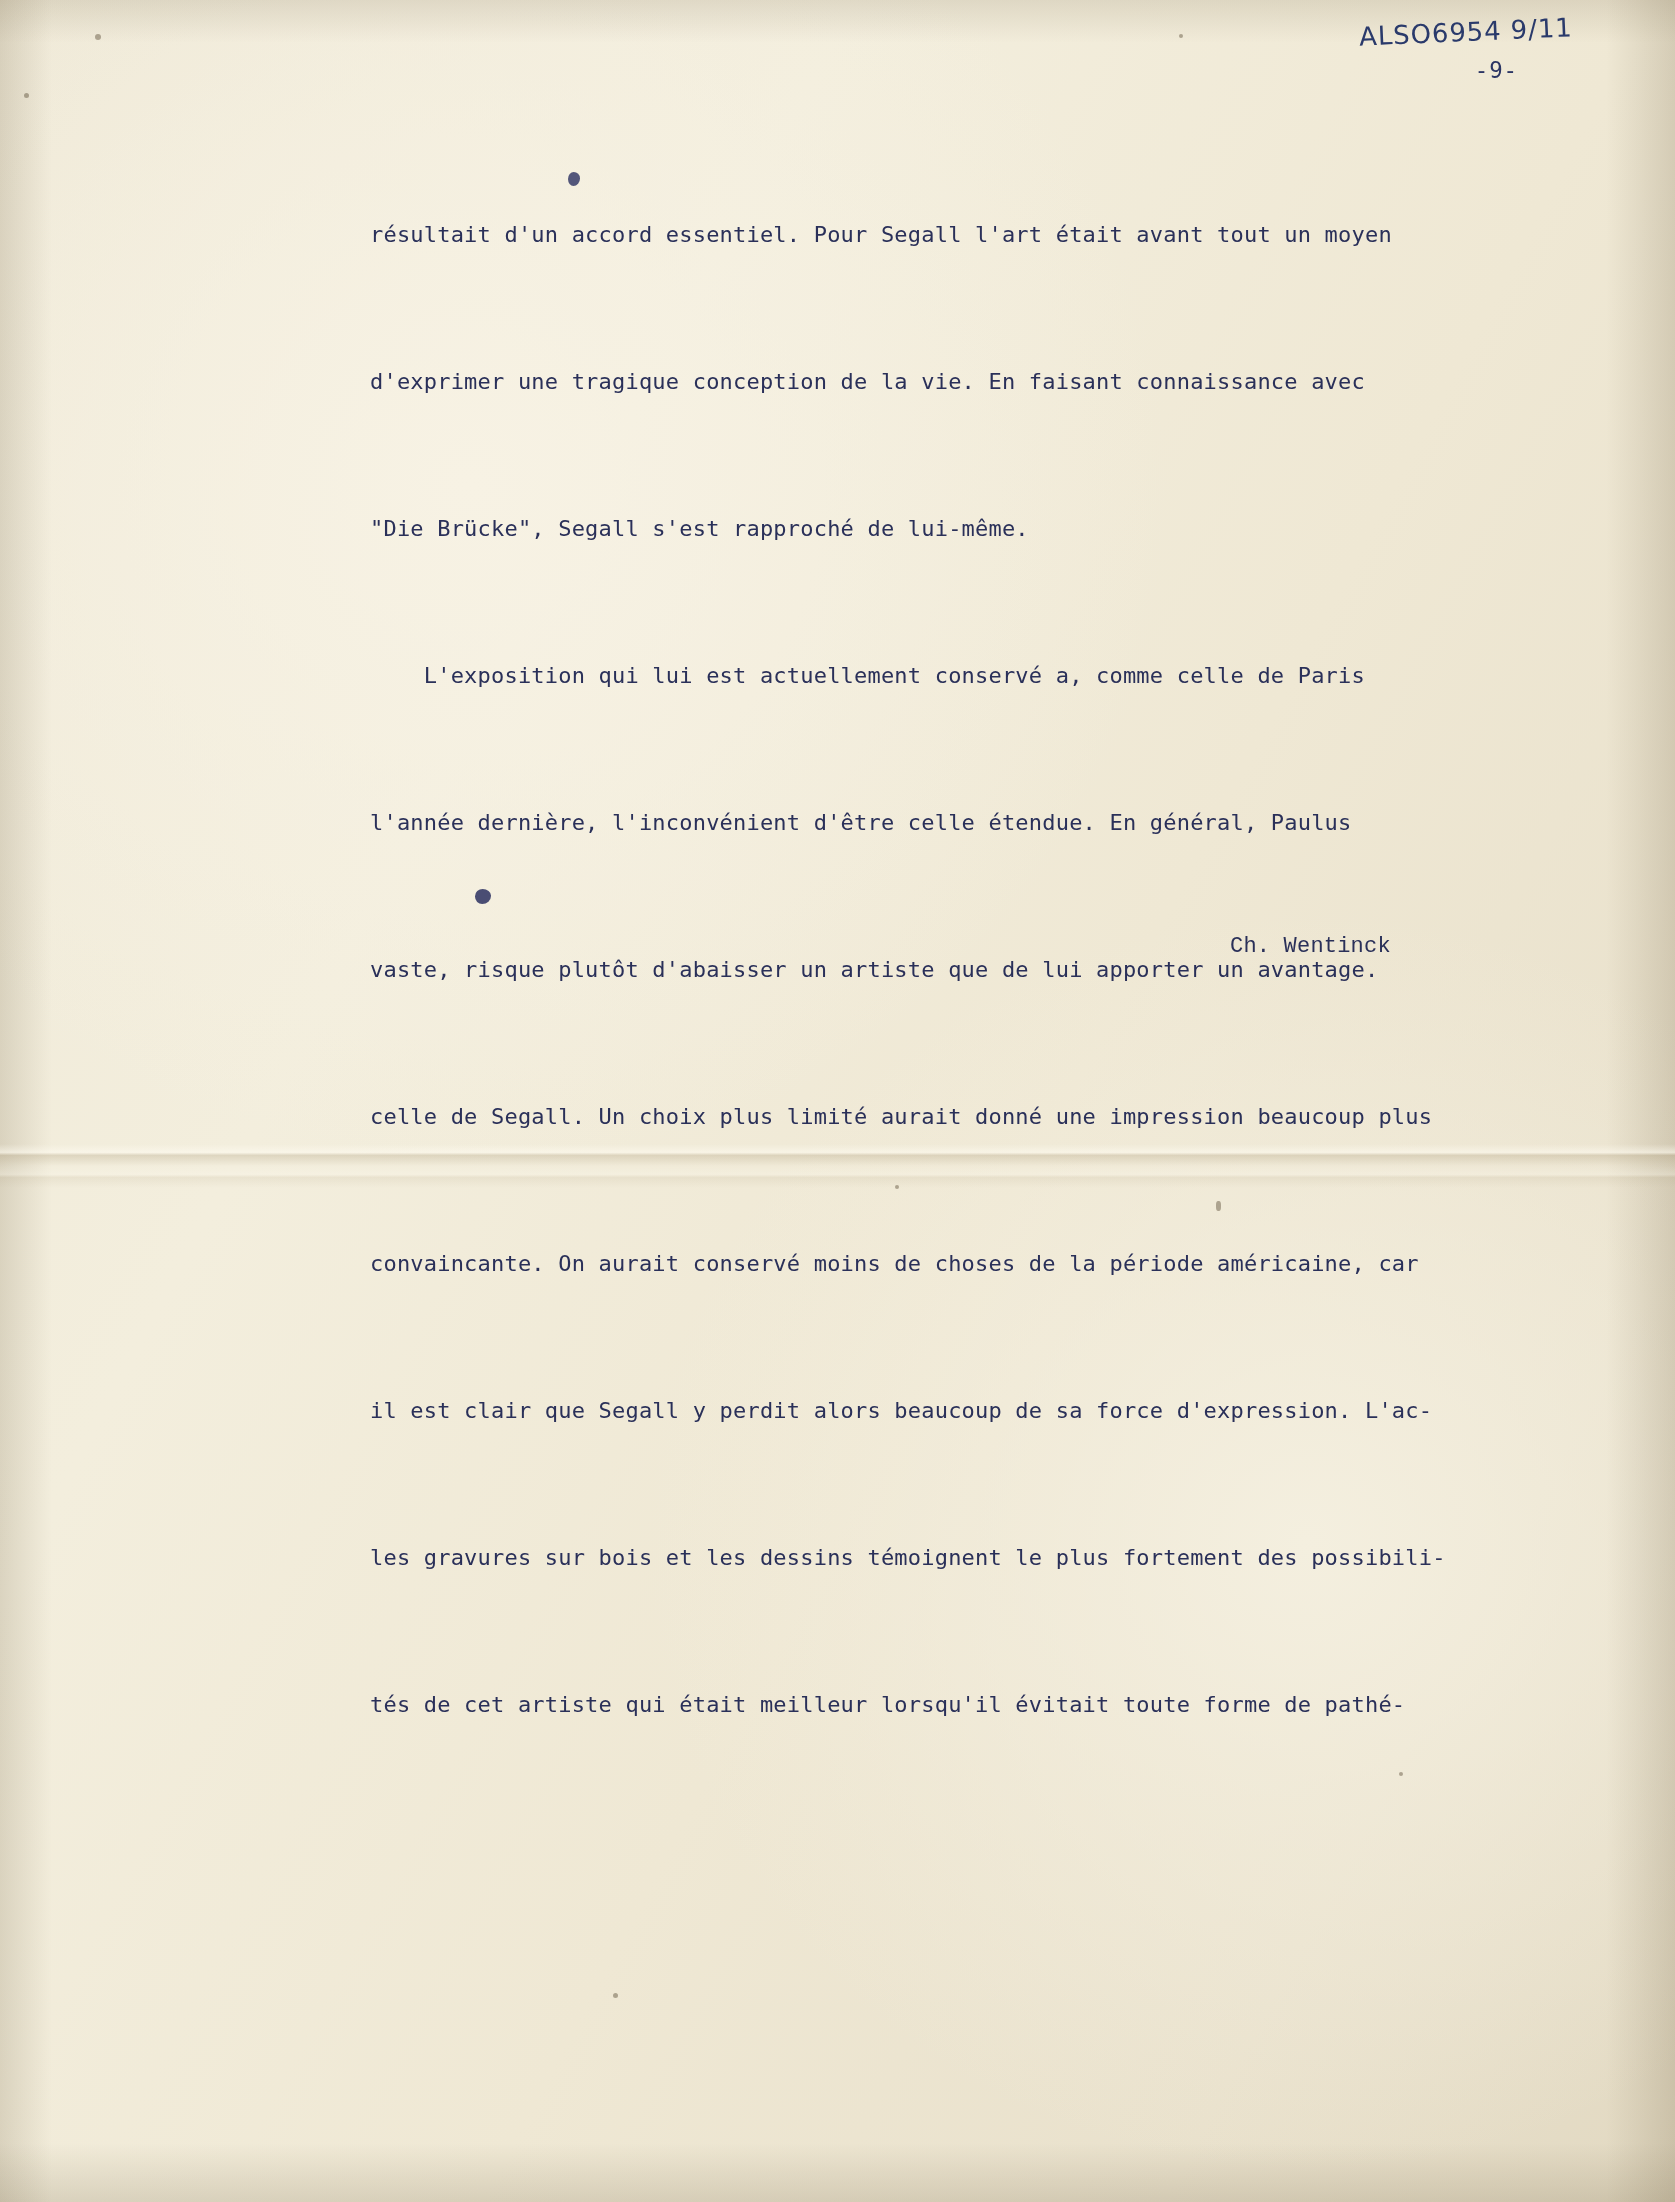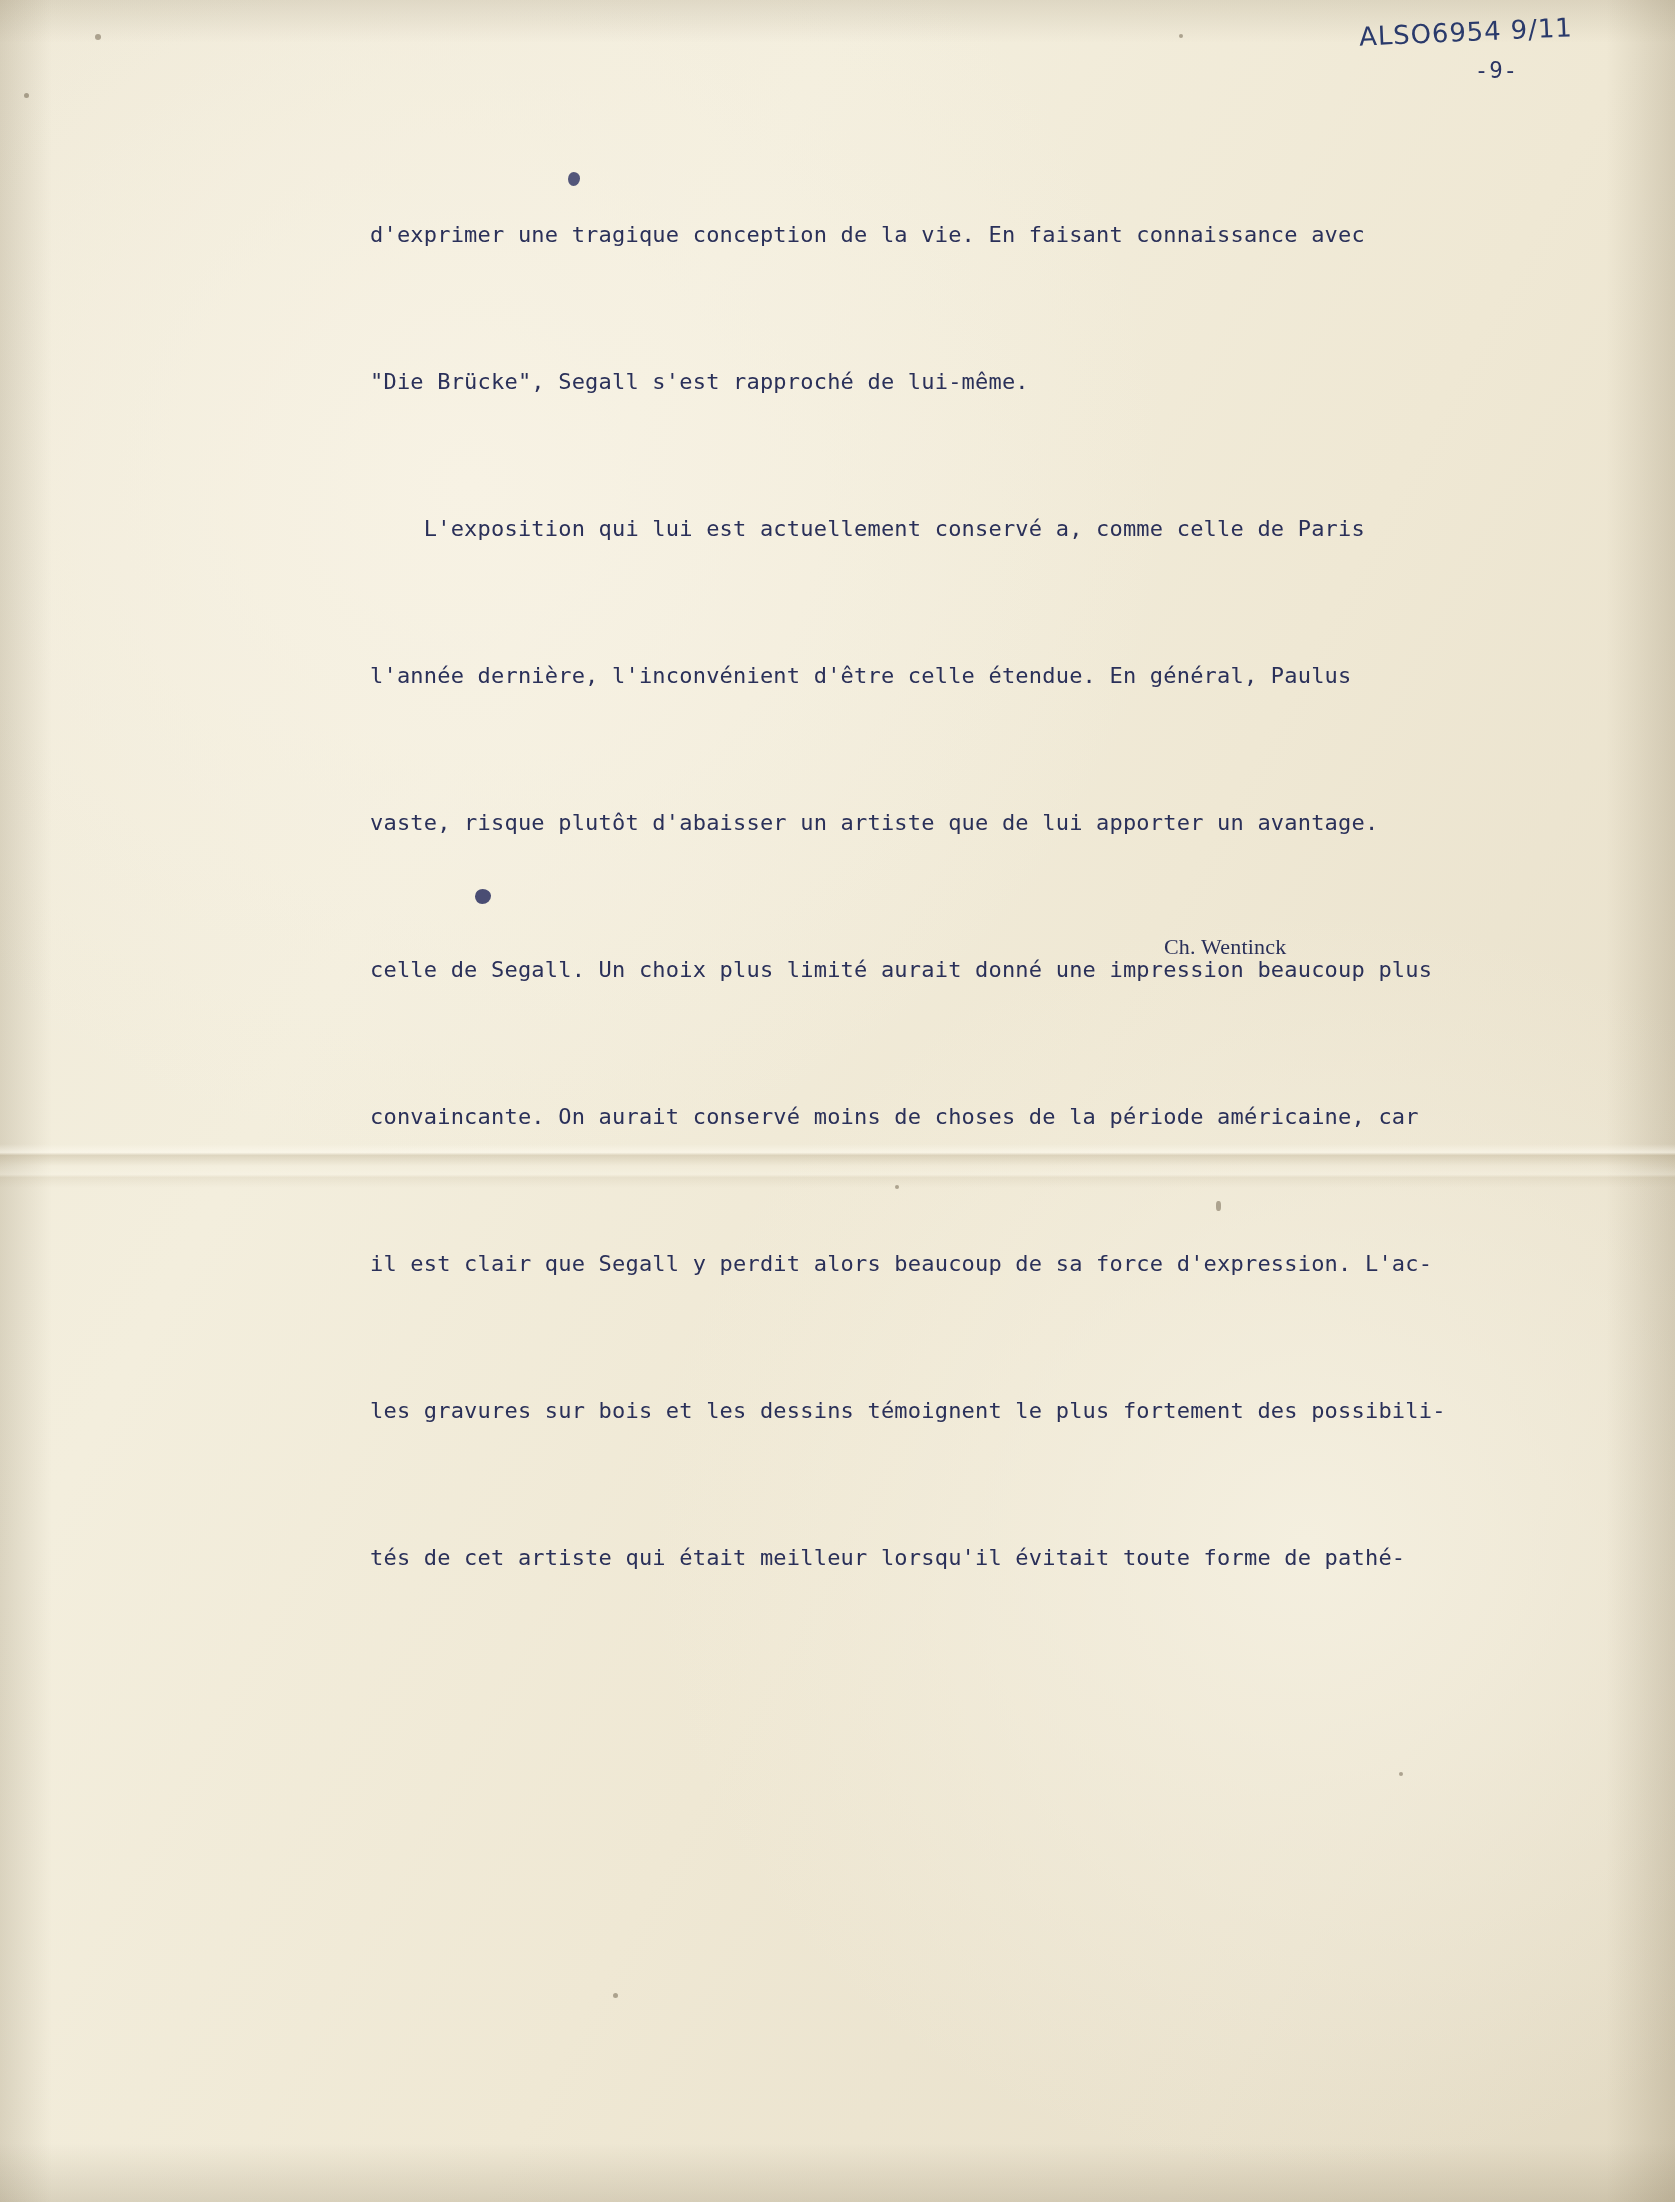"résultait d'un accord essentiel. Pour" span.line { html: none -> <span>résultait d'un accord essentiel. Pour Segall l'art était avant tout un moyen</span> }
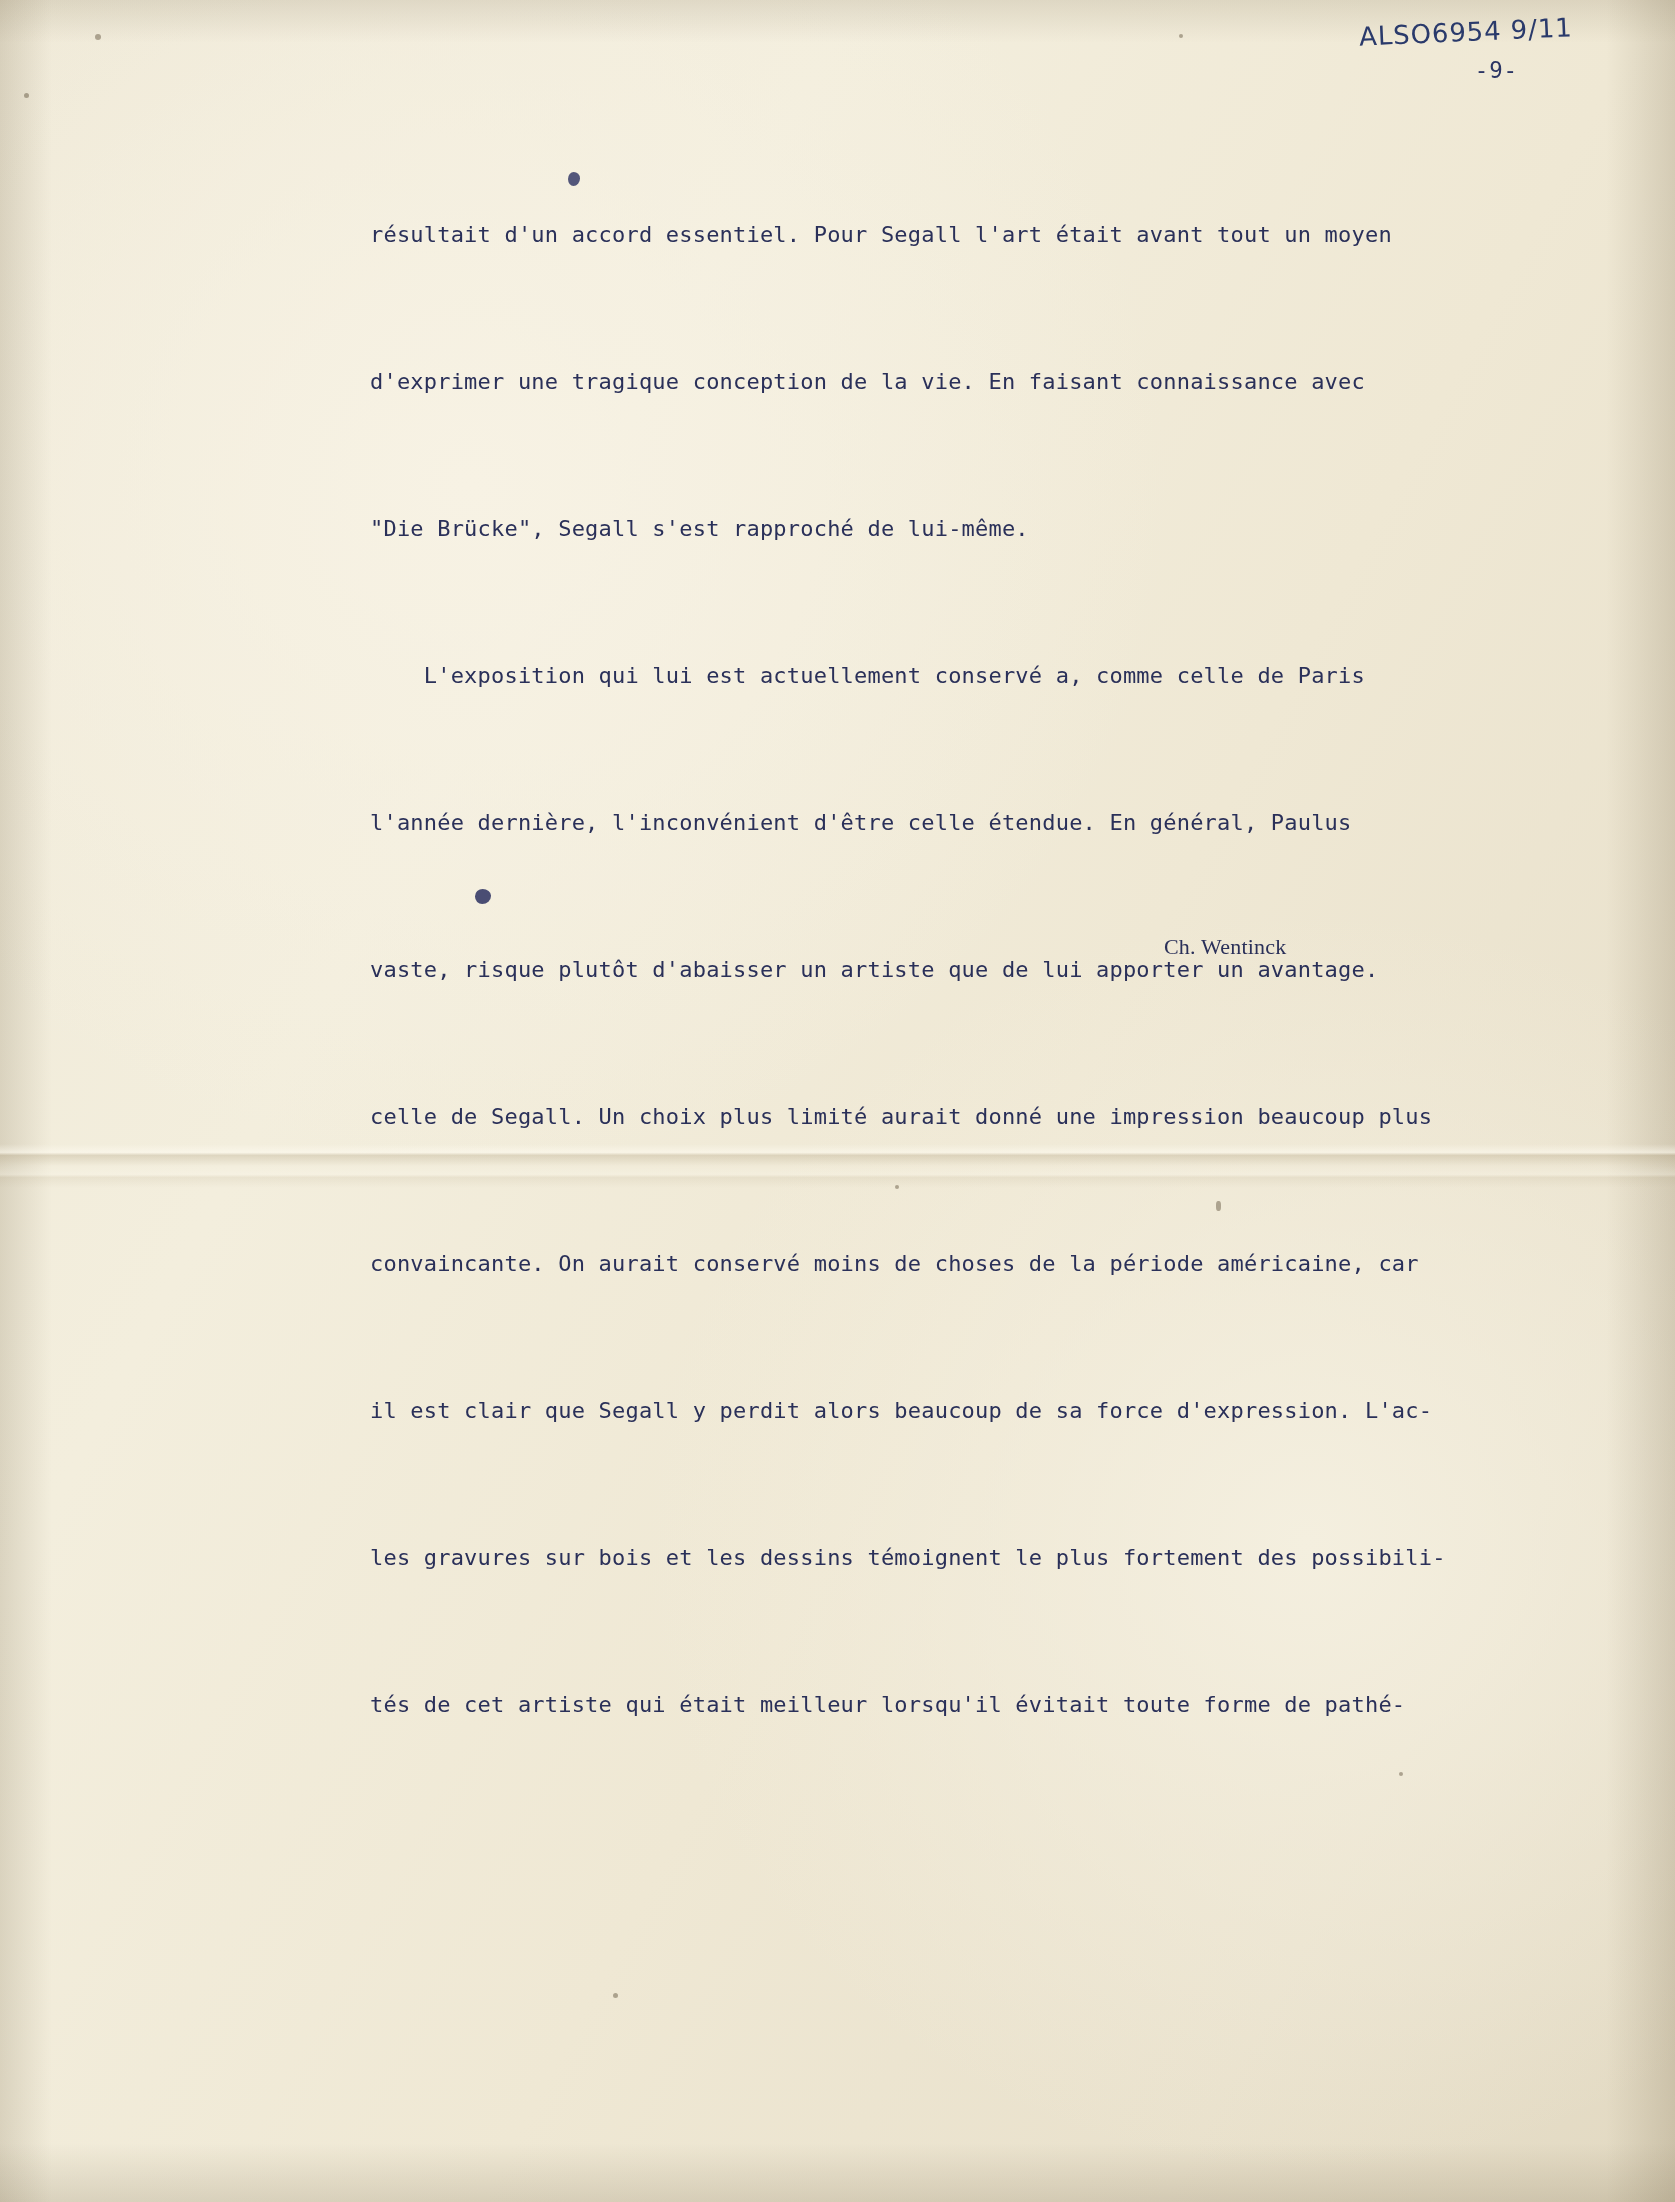"Ch. Wentinck" .signature { font-family: Liberation Serif, serif -> Liberation Mono, monospace; left: 1164px -> 1230px }
